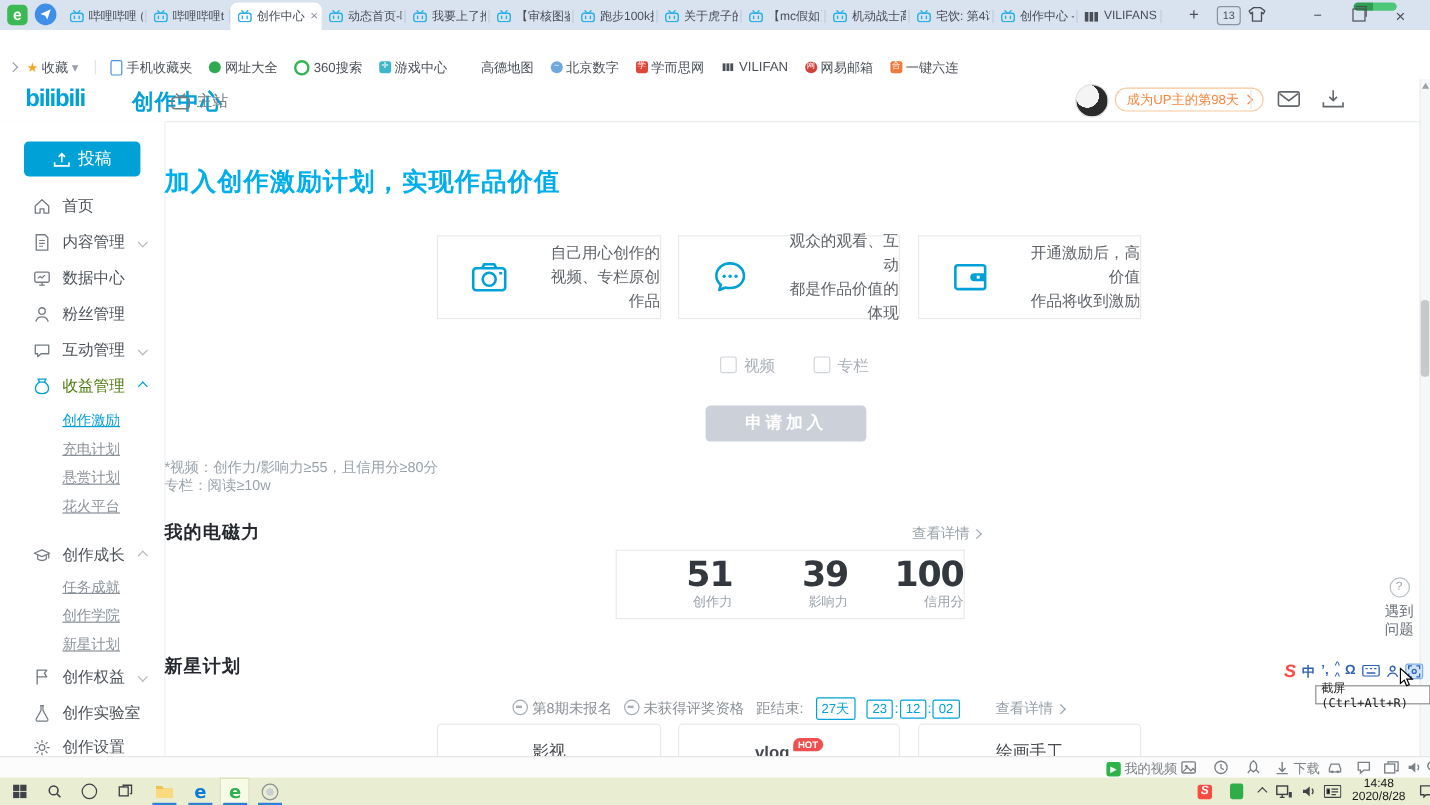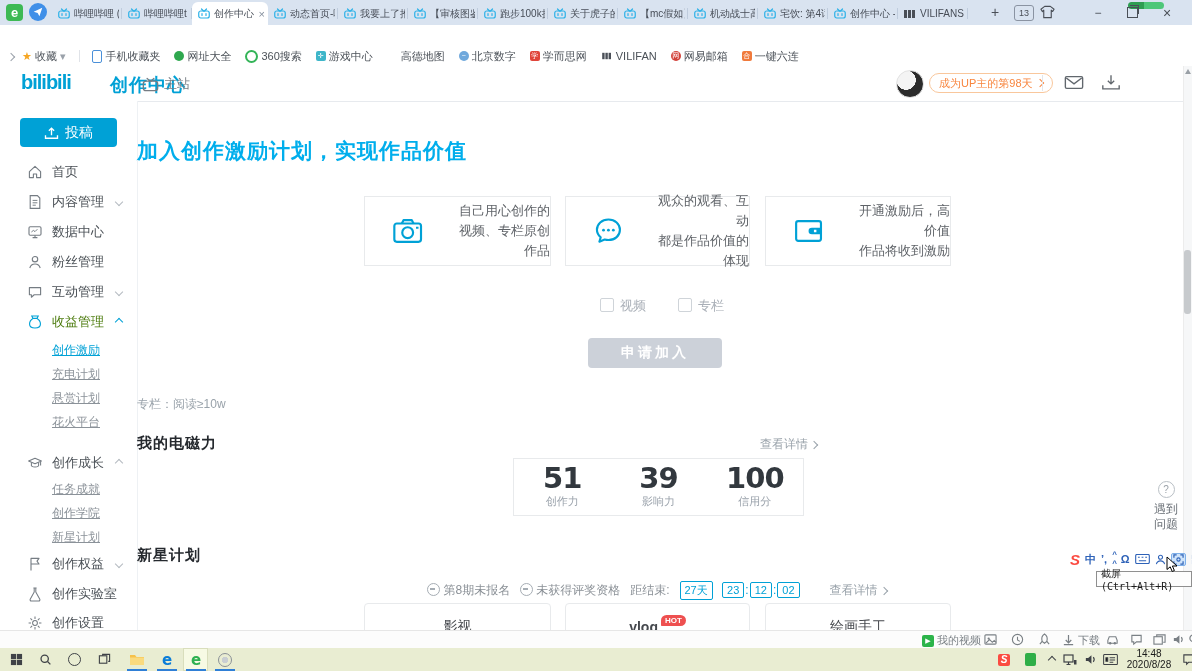"*视频：创作力/影响力≥55，且信用分≥80分" div.content-center { html: none -> <div>*视频：创作力/影响力≥55，且信用分≥80分</div> }
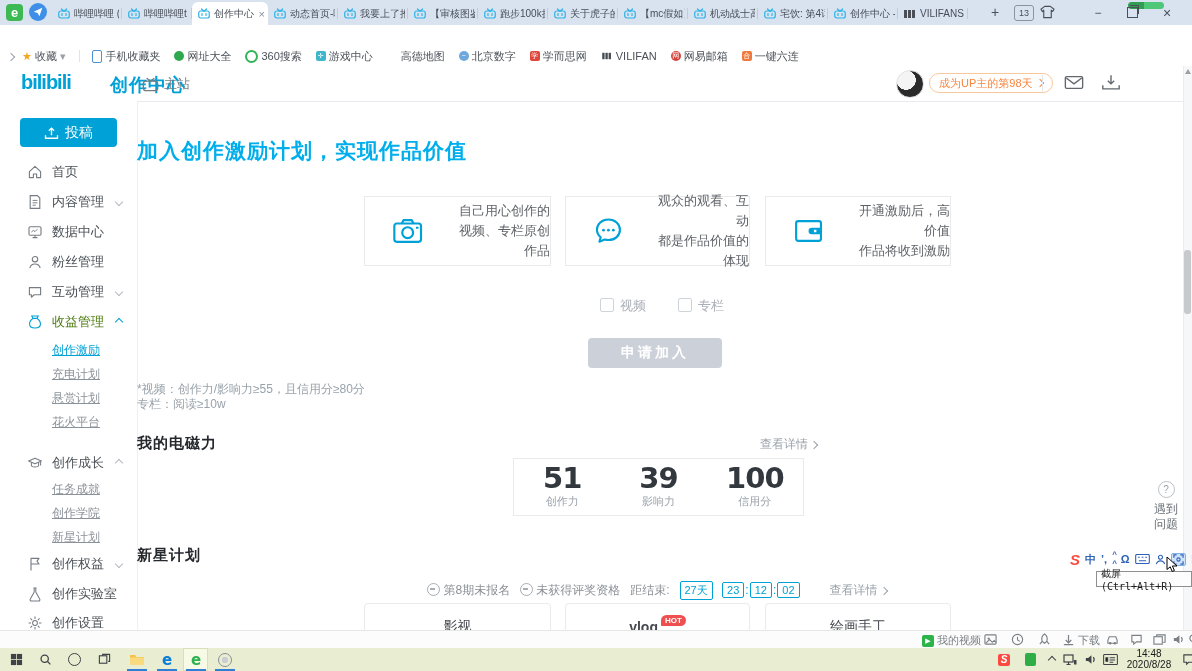"51" .statcol { text-align: center -> right }
